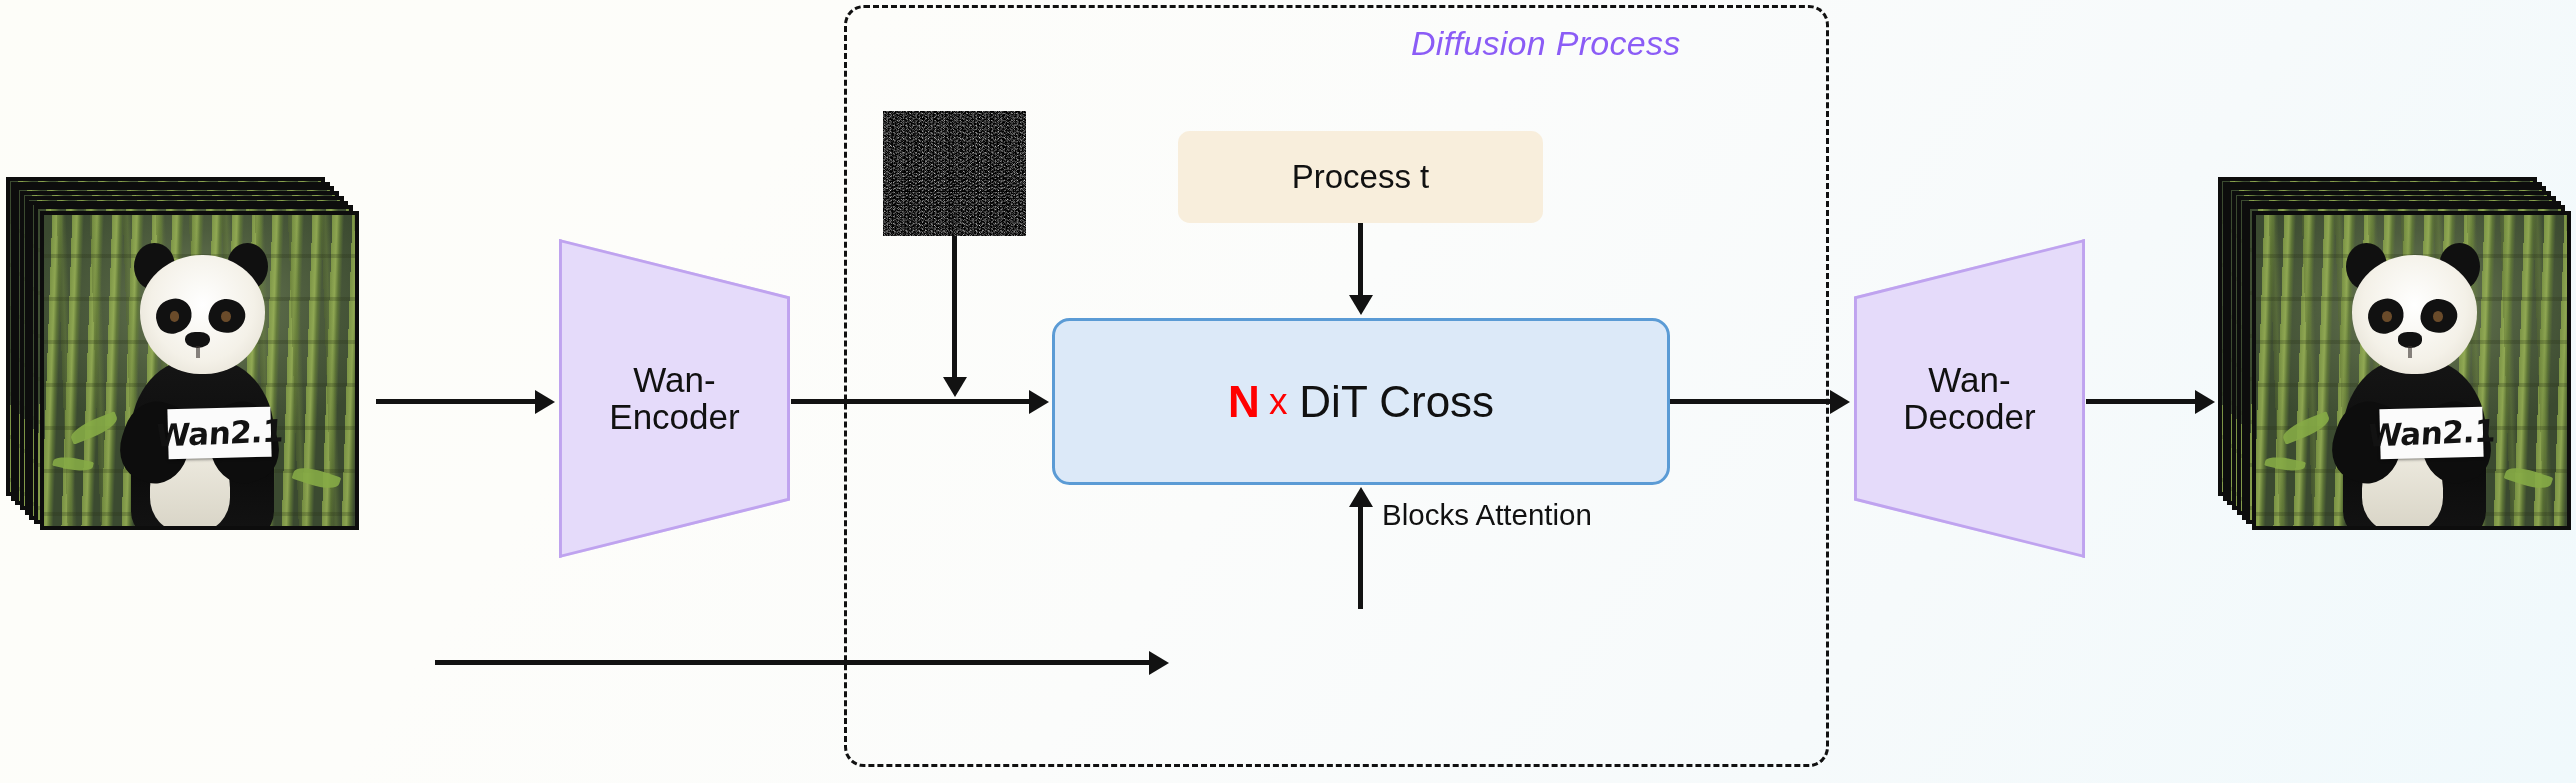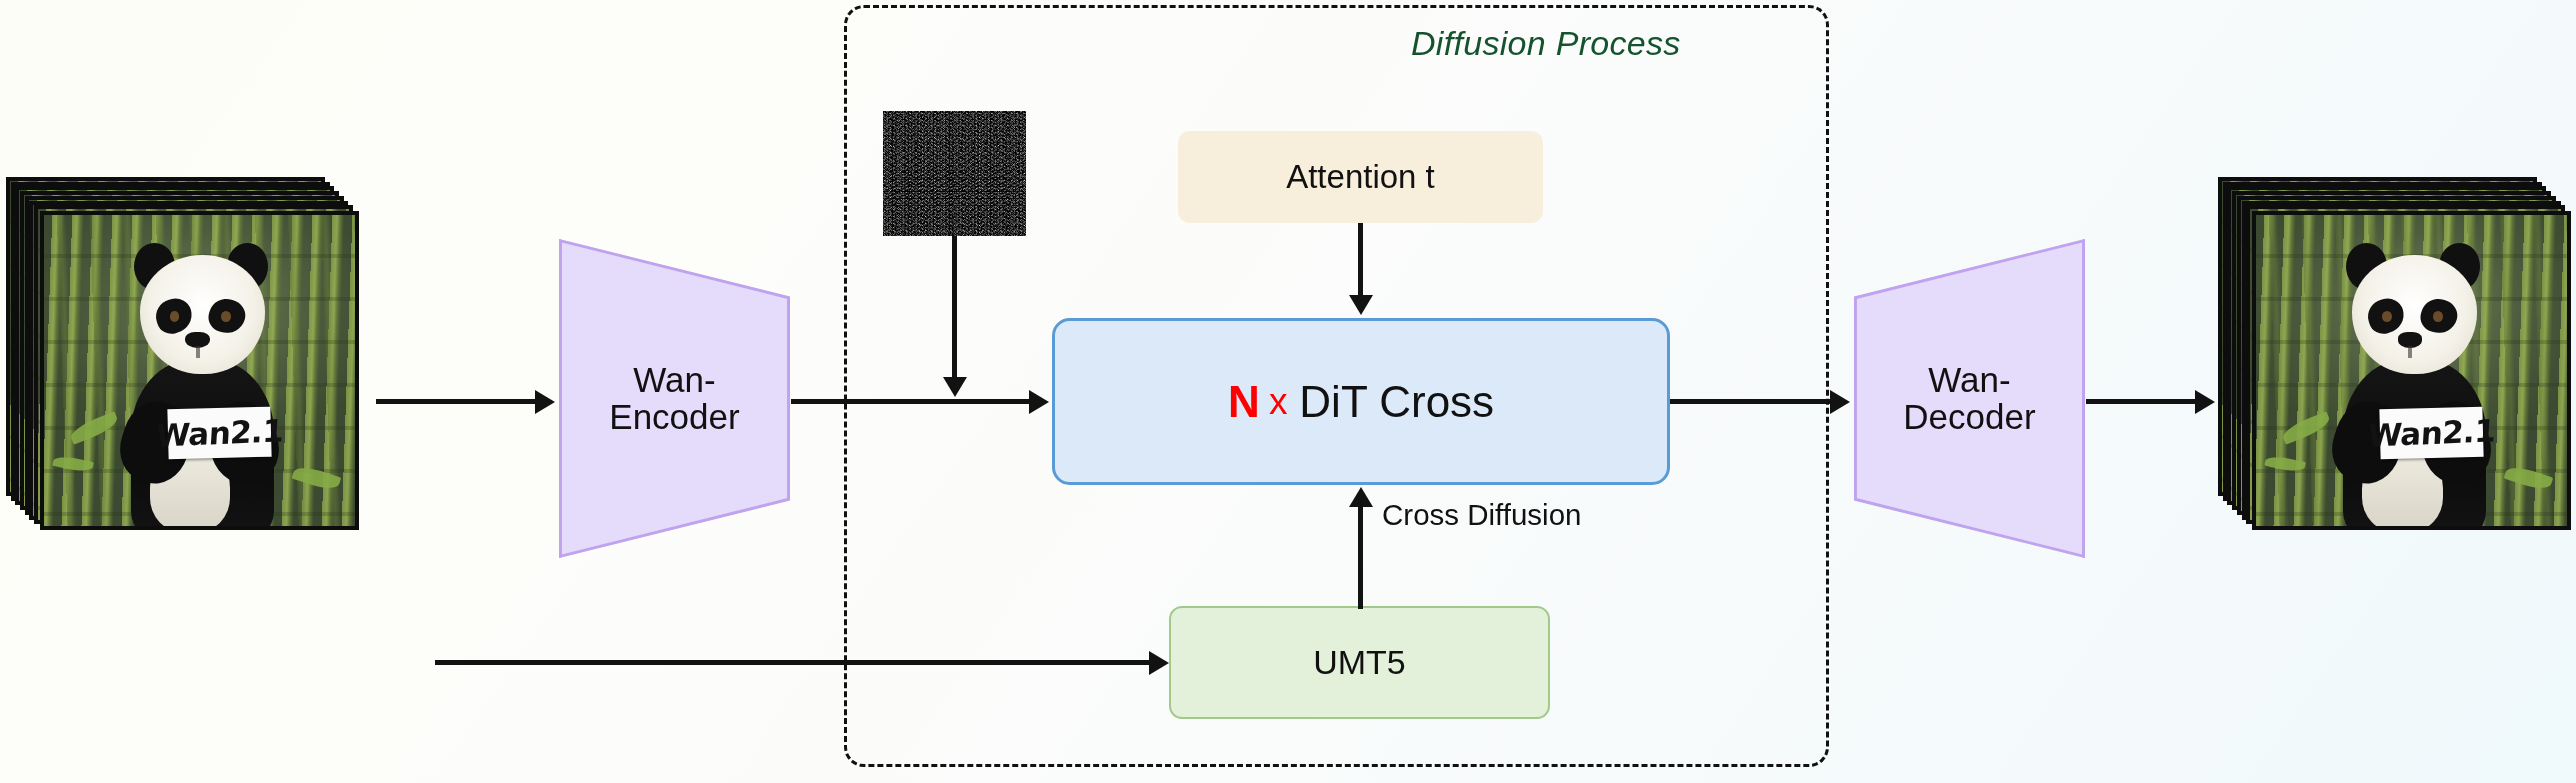"Diffusion Process" .diffusion-title { color: #14532d -> #8b5cf6 }
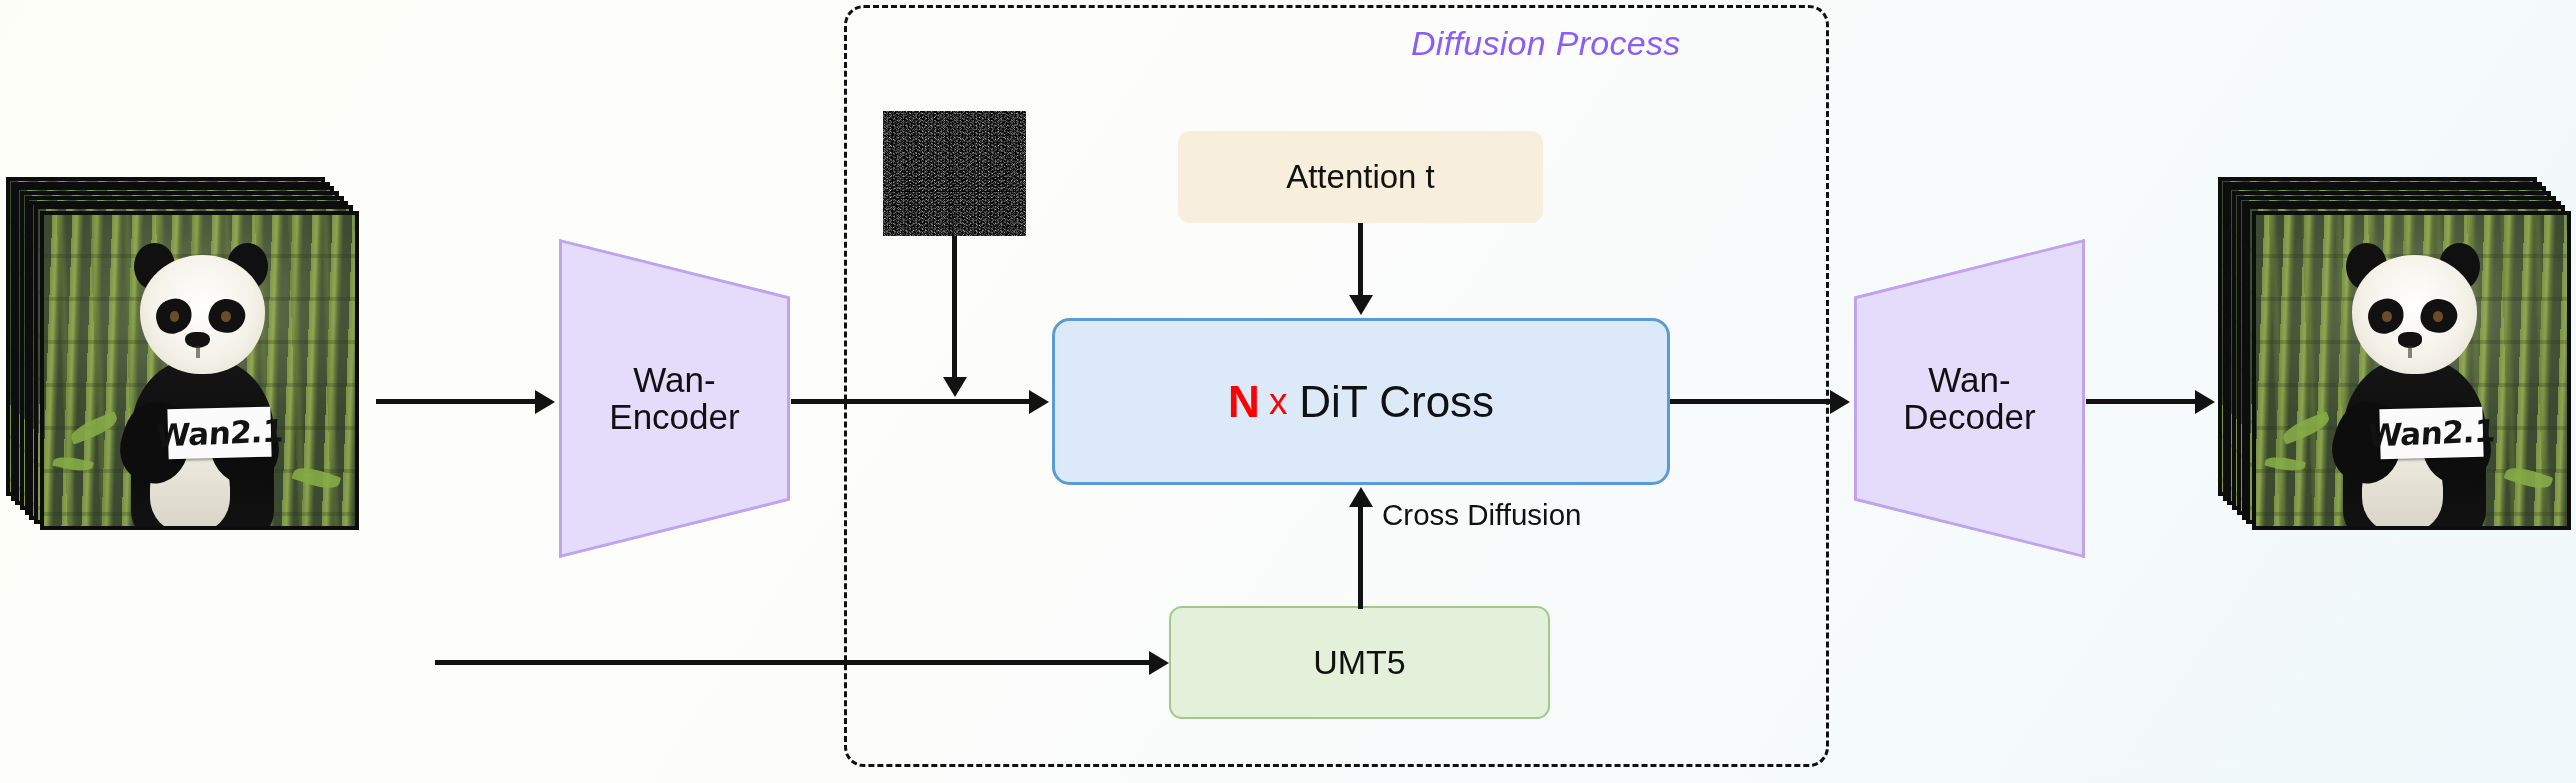"Attention t" span { text: Attention -> Process }
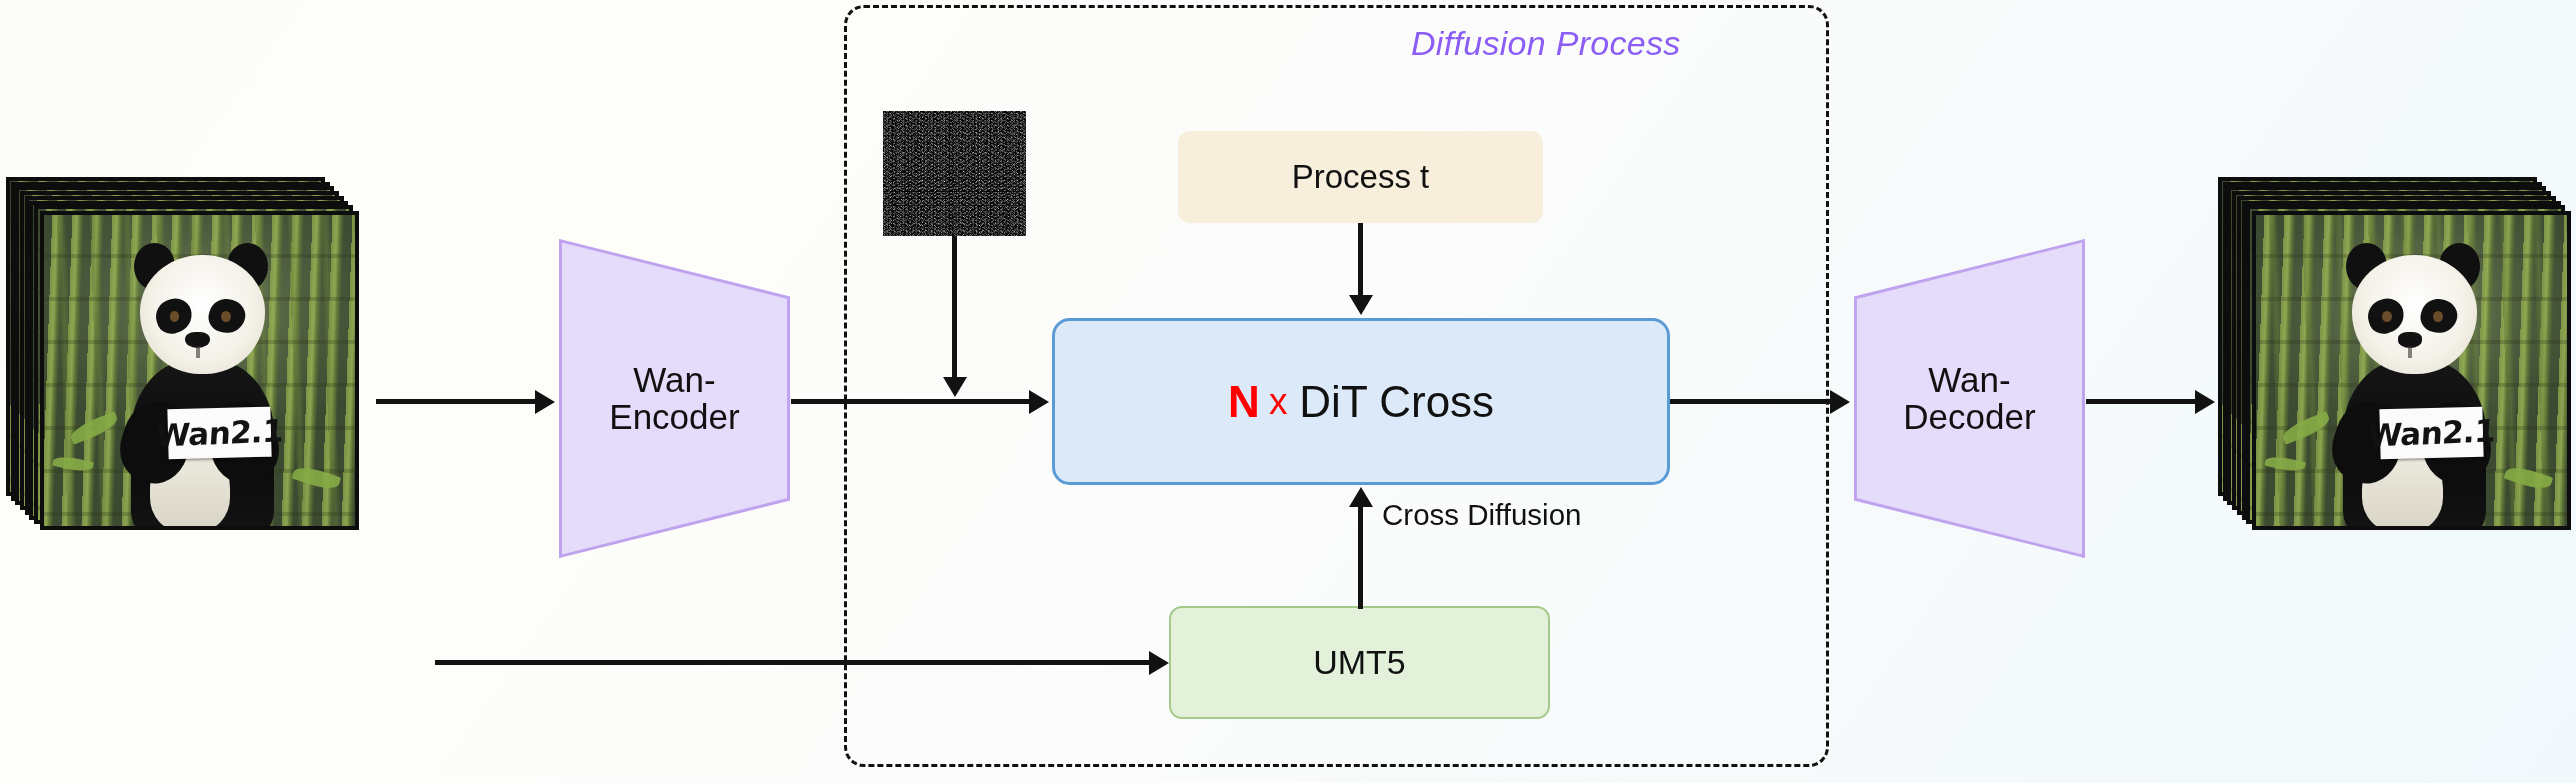"Cross Diffusion" div.abs { text: Cross Diffusion -> Blocks Attention }
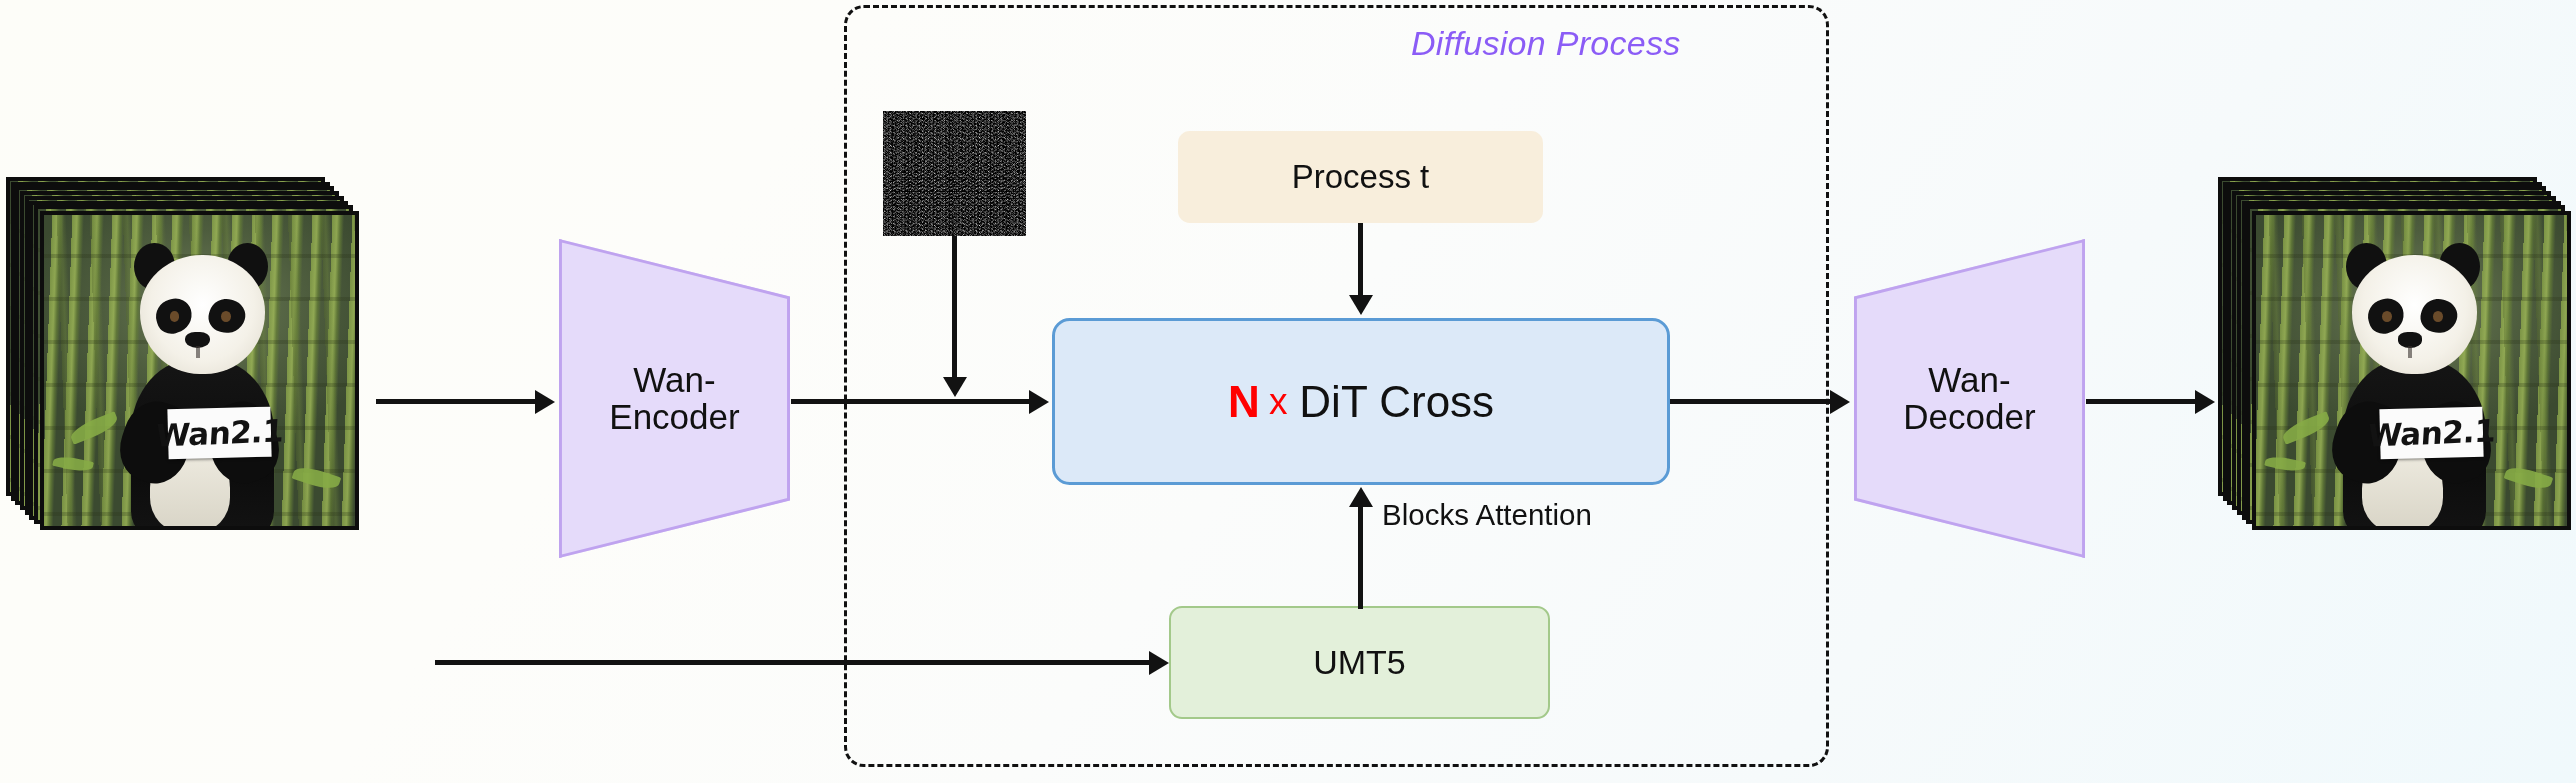"UMT5" div.rbox { html: <div> <span>UMT5</span> </div> -> none }
